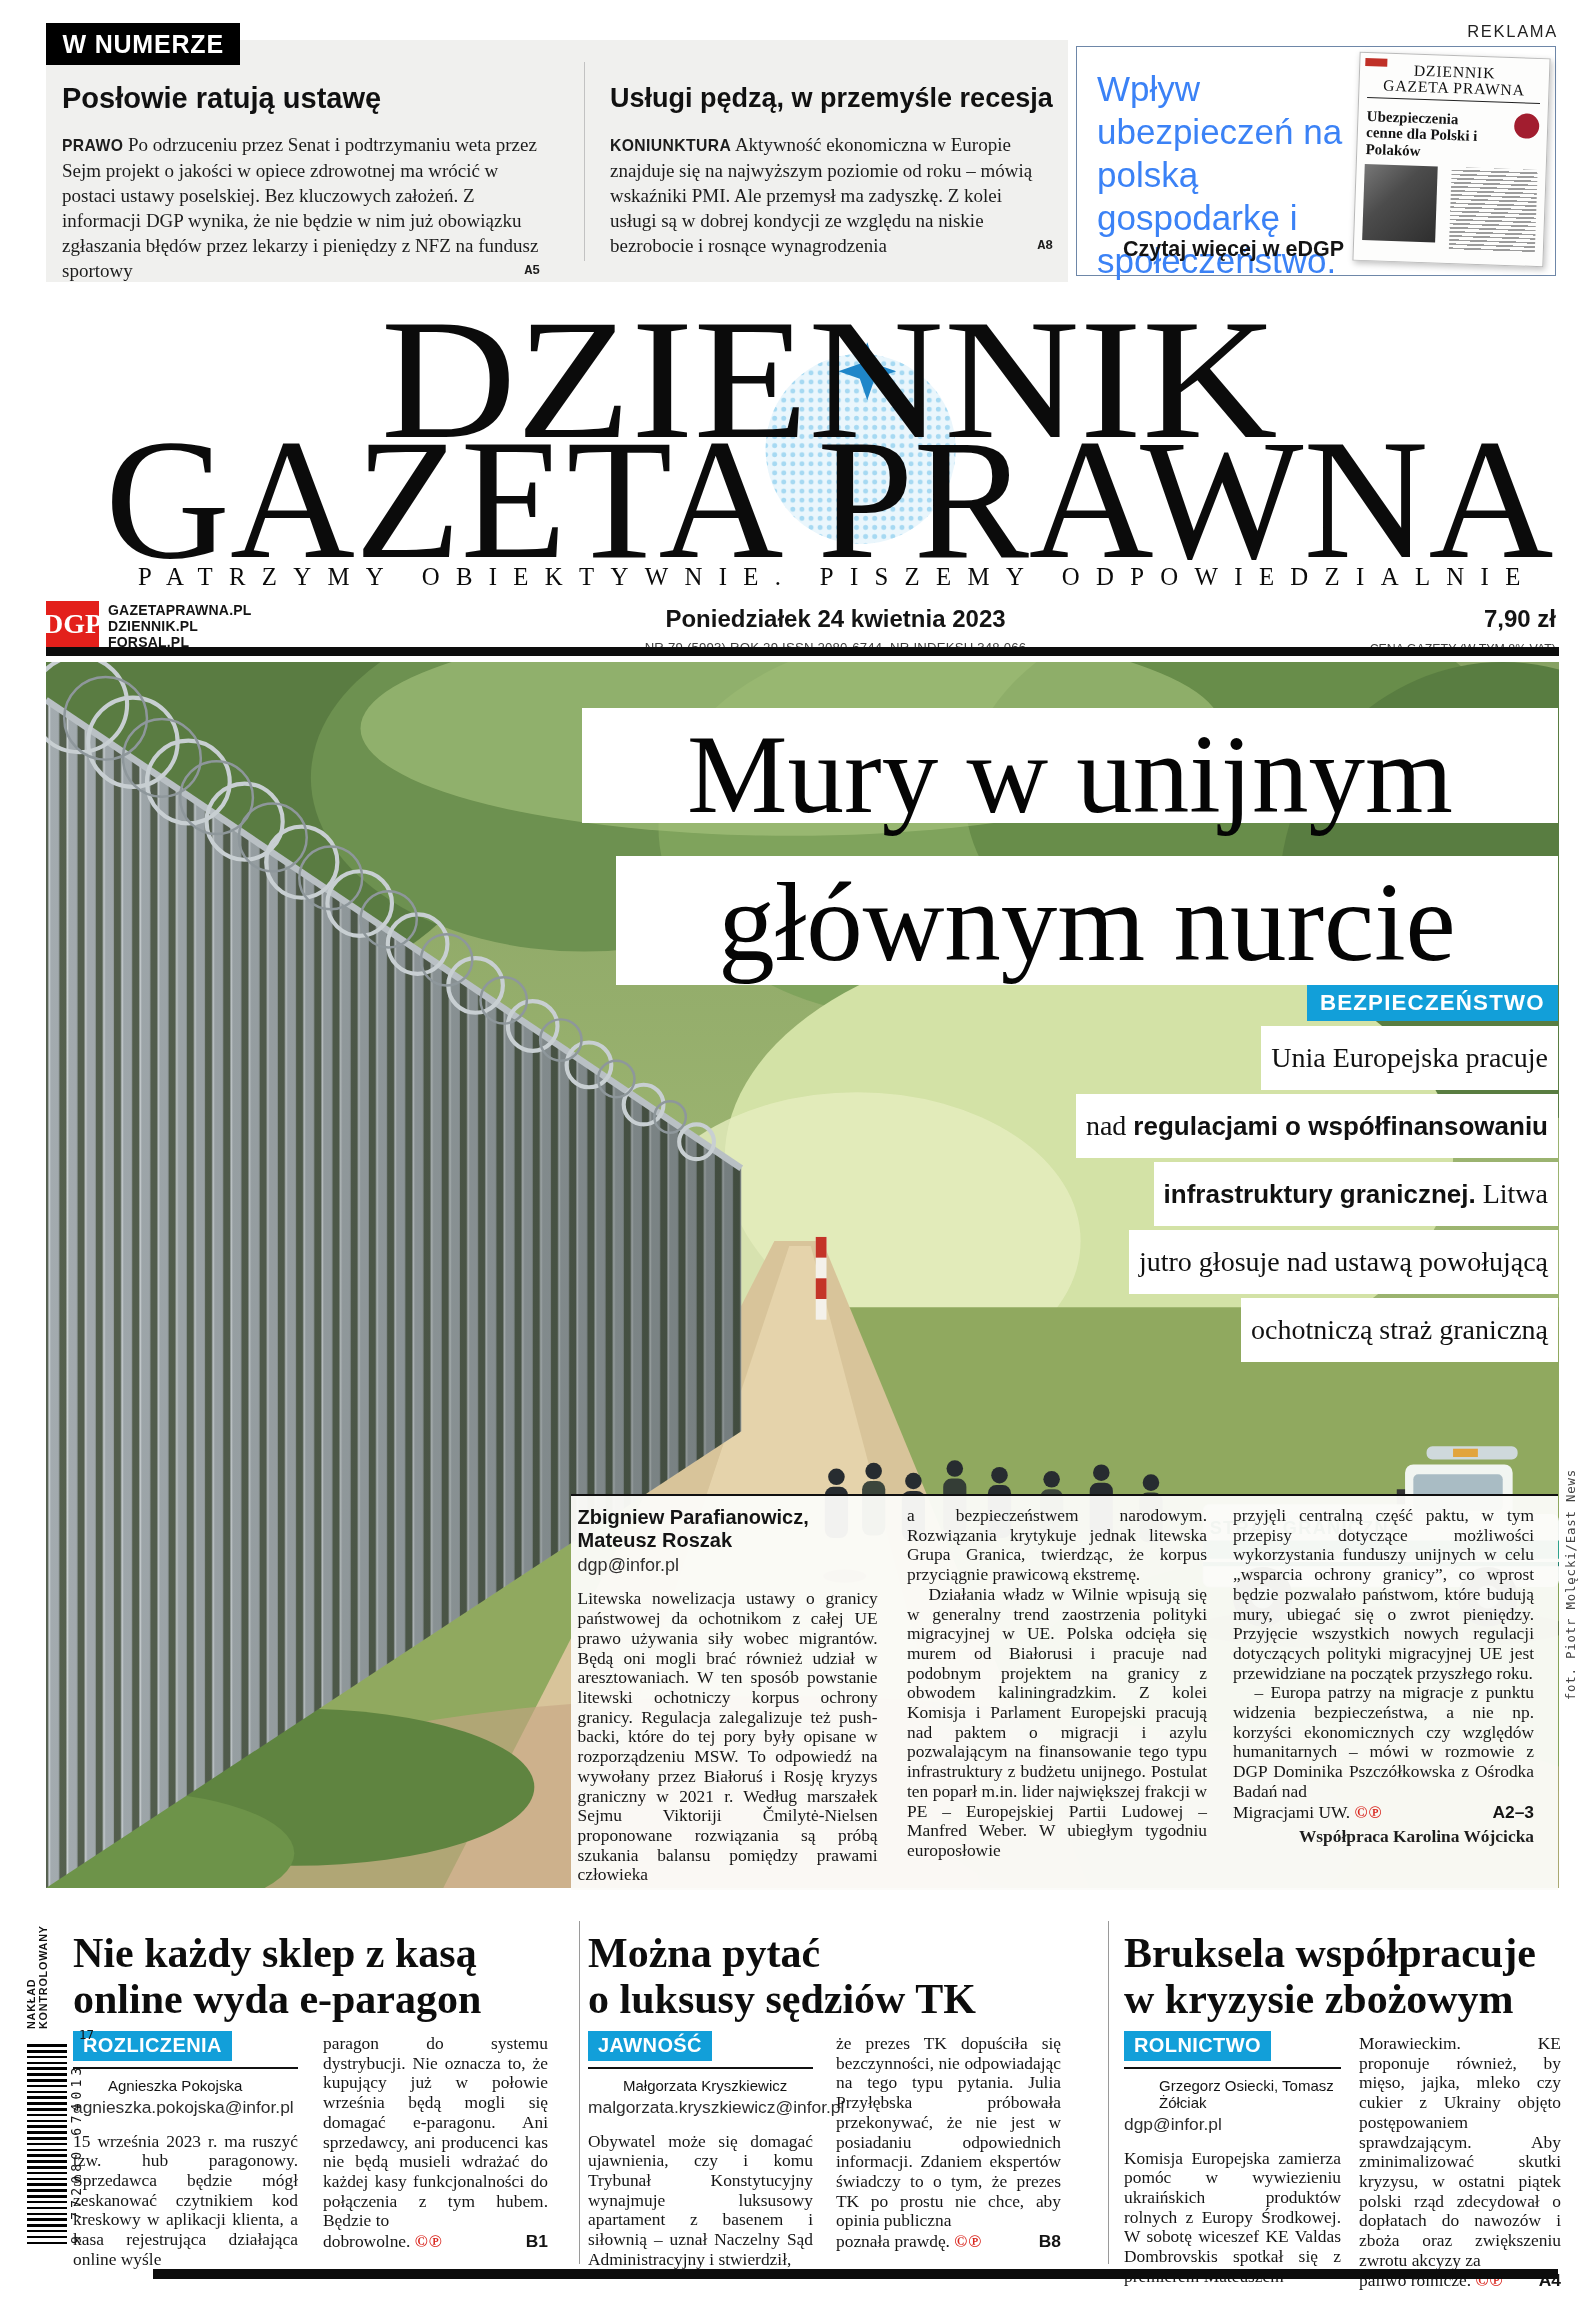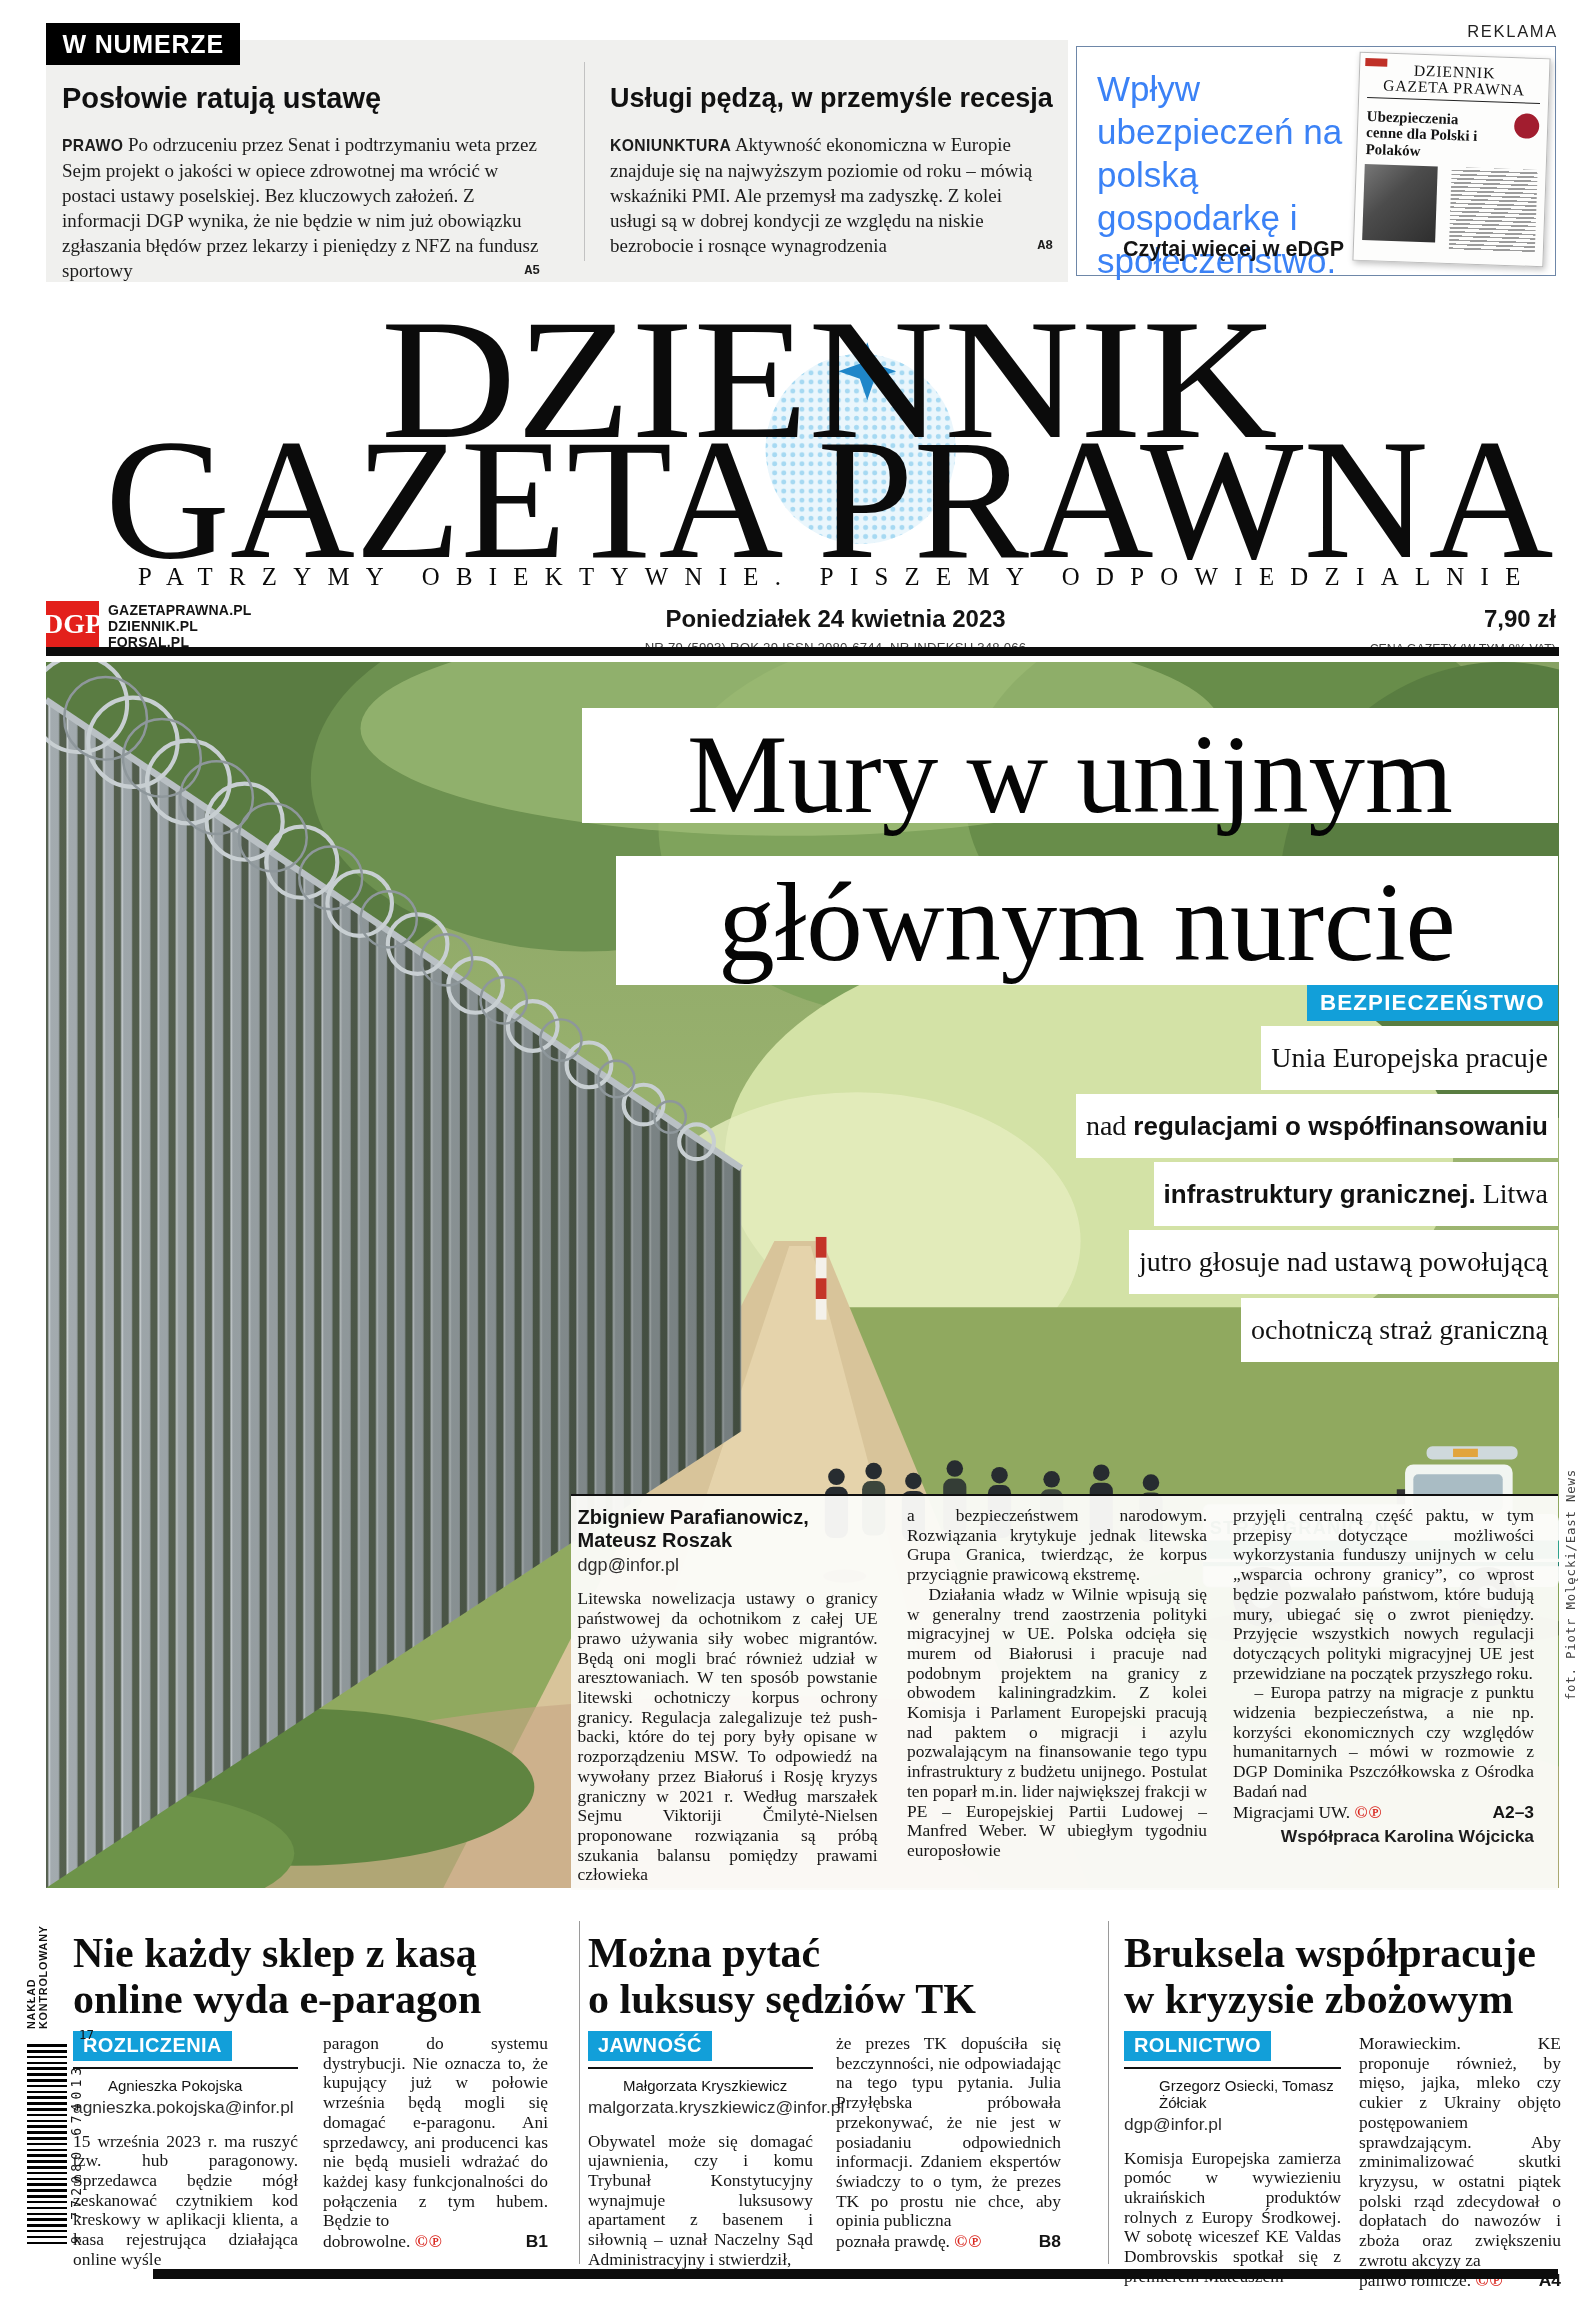"Współpraca Karolina Wójcicka" .credit-line { font-family: Liberation Sans, sans-serif -> Liberation Serif, serif }
